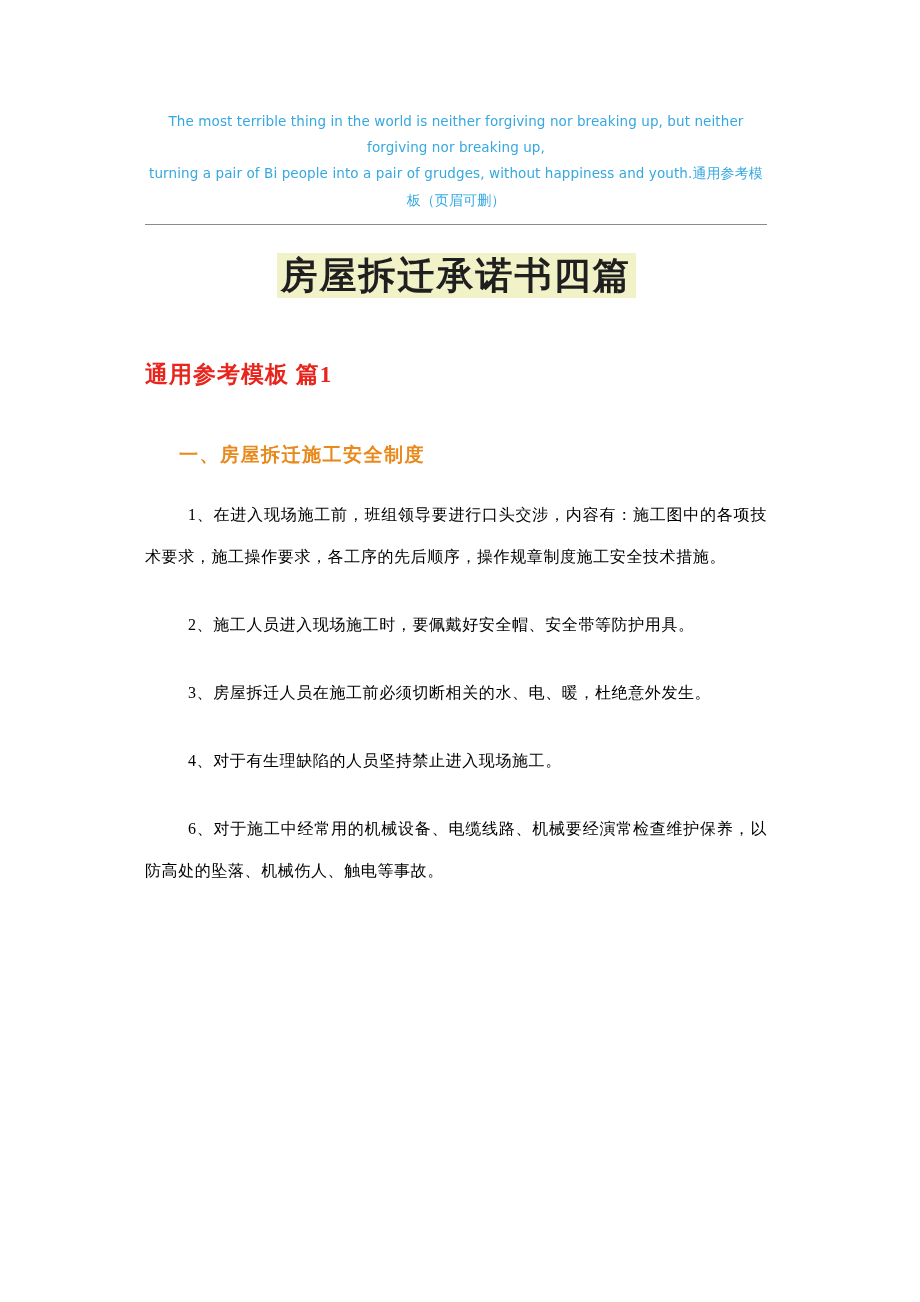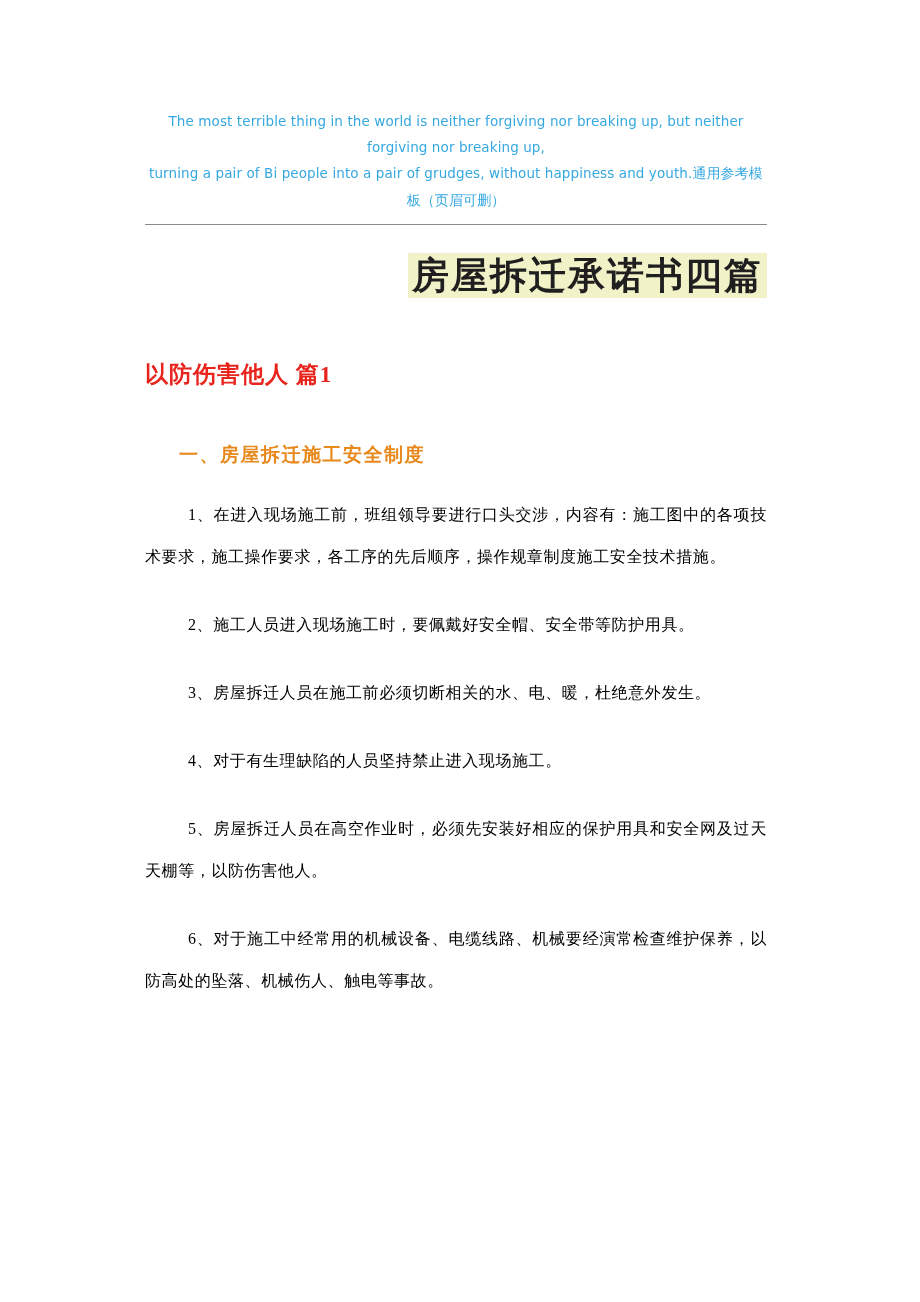"房屋拆迁承诺书四篇" .doc-title { text-align: right -> center }
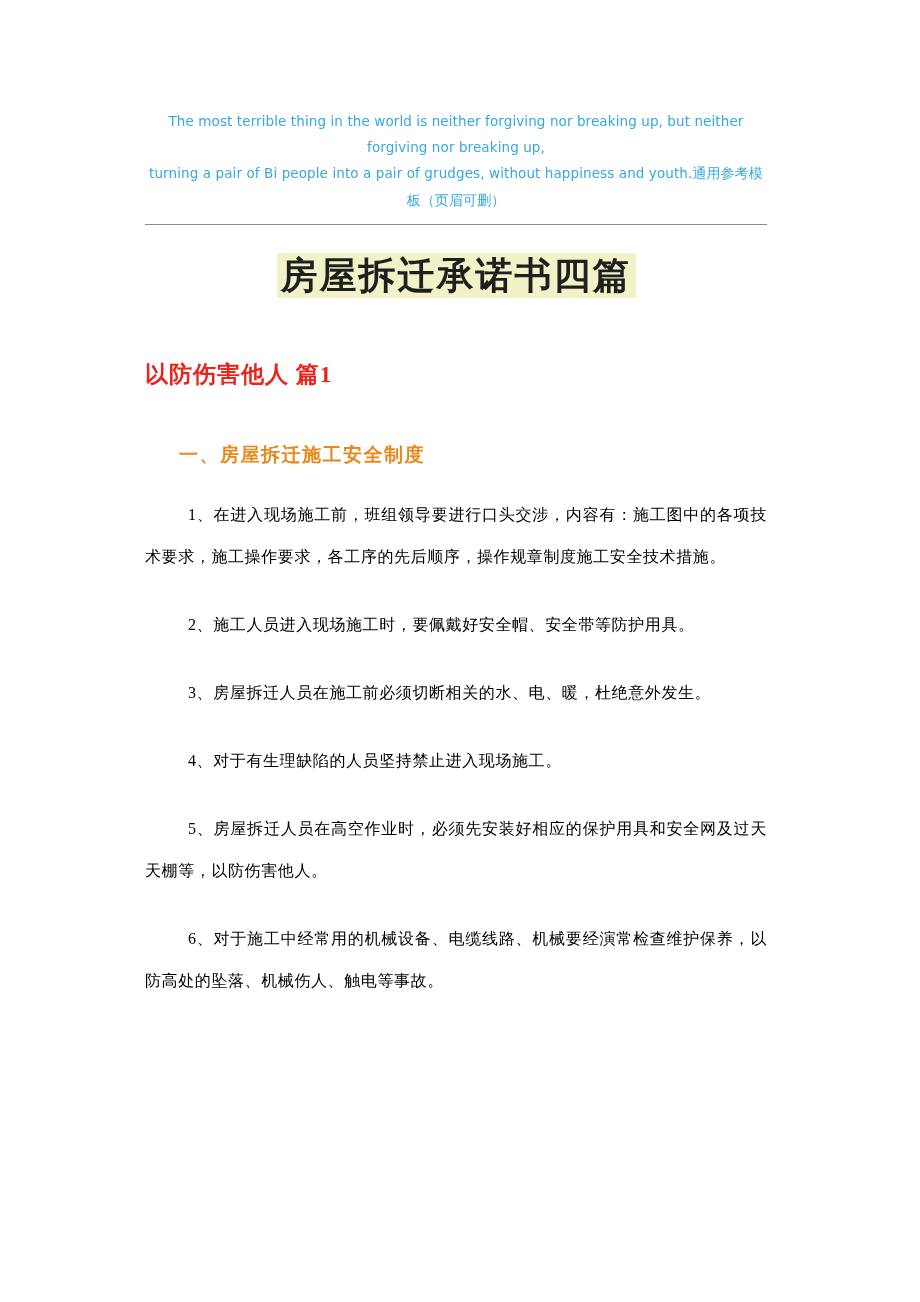"以防伤害他人 篇1" h2.section-title { text: 以防伤害他人 -> 通用参考模板 }
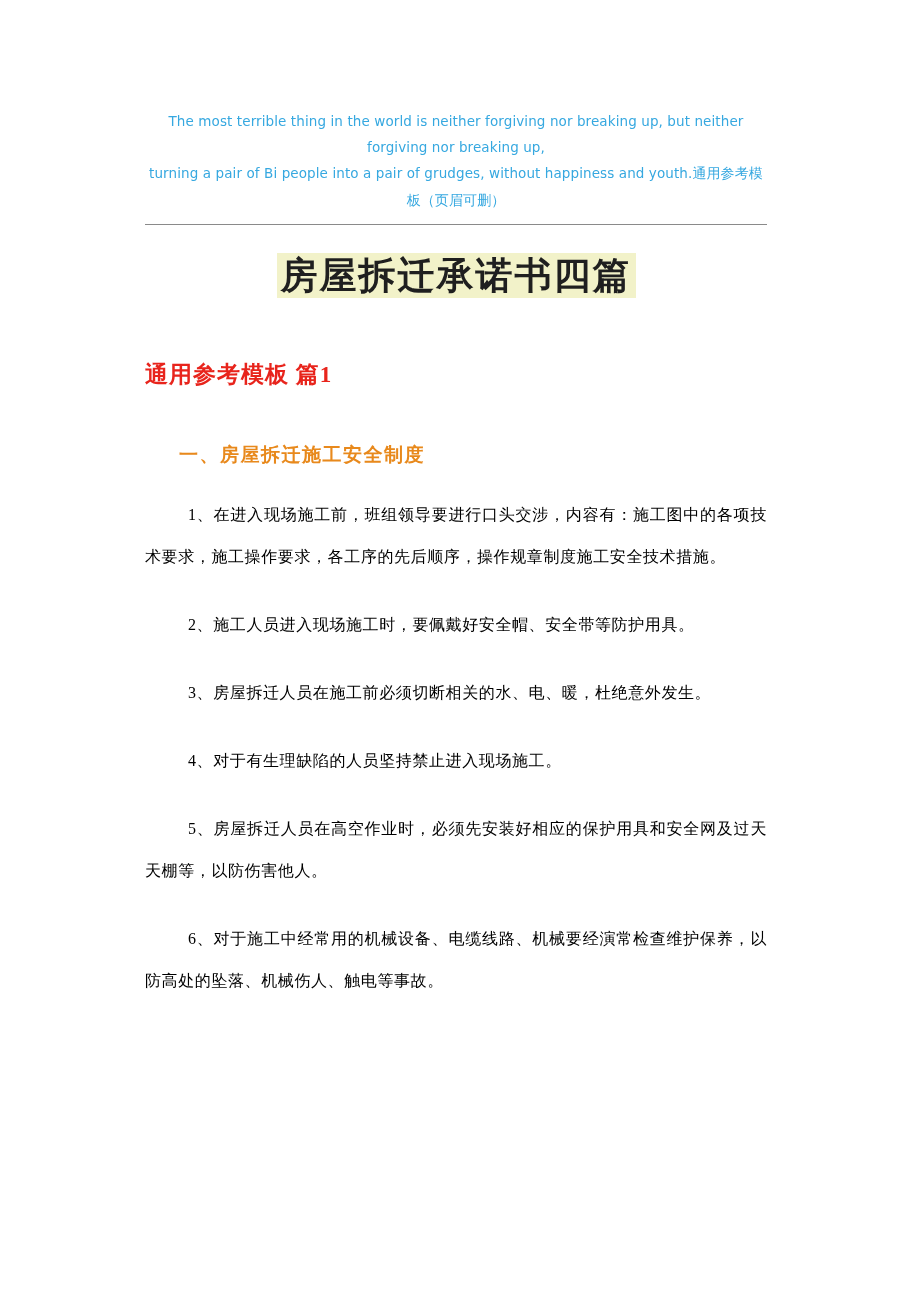"5、房屋拆迁人员在高空作业时，必须先安装好相应的保护用具和安全网及过天天棚等，以" p.para { html: <p>5、房屋拆迁人员在高空作业时，必须先安装好相应的保护用具和安全网及过天天棚等，以防伤害他人。</p> -> none }
